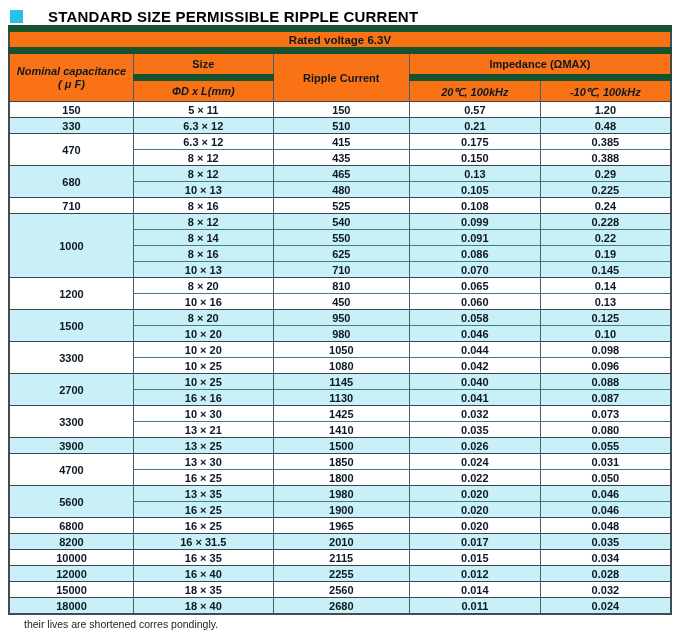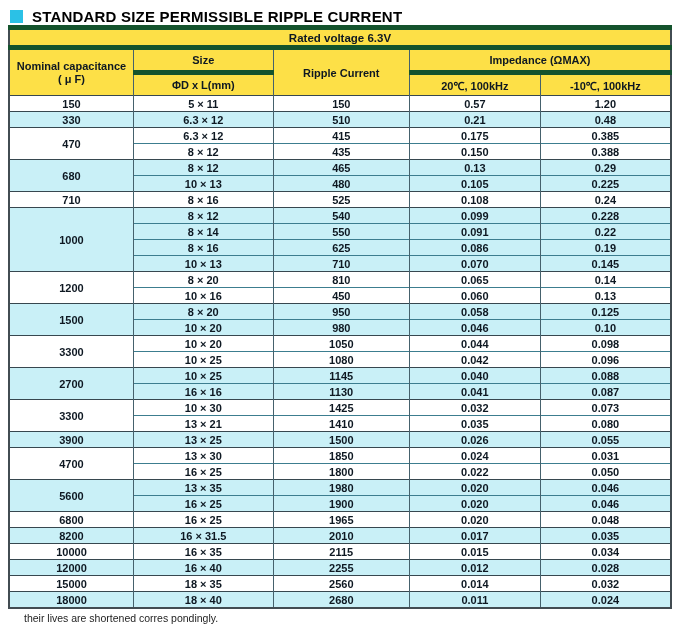"STANDARD SIZE PERMISSIBLE RIPPLE CURRENT" .titlebar { gap: 9px -> 25px }
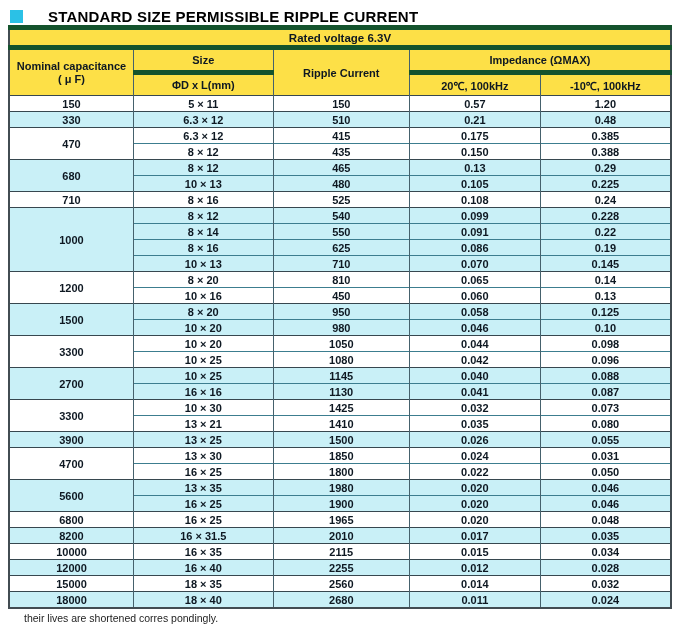"Rated voltage 6.3V" thead td { background: #fde047 -> #f97316; border-top: 5px solid #14532d -> 7px solid #14532d }
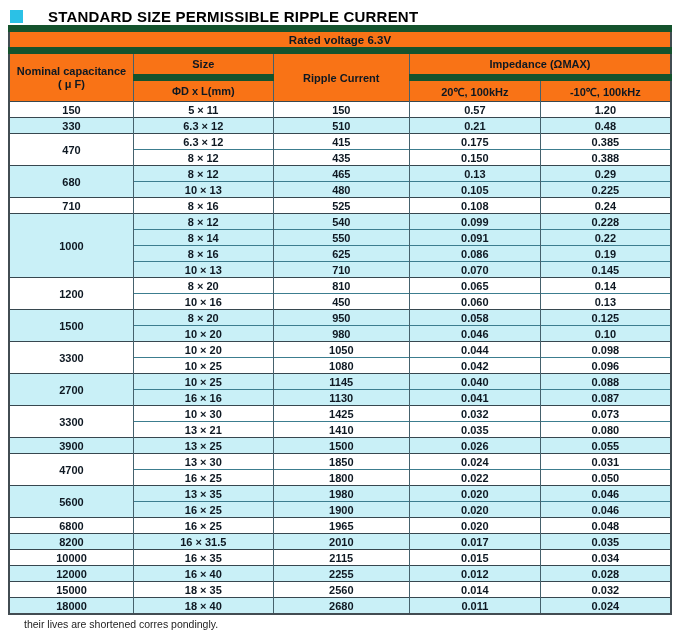"Nominal capacitance" .twoline div { font-style: none -> italic }
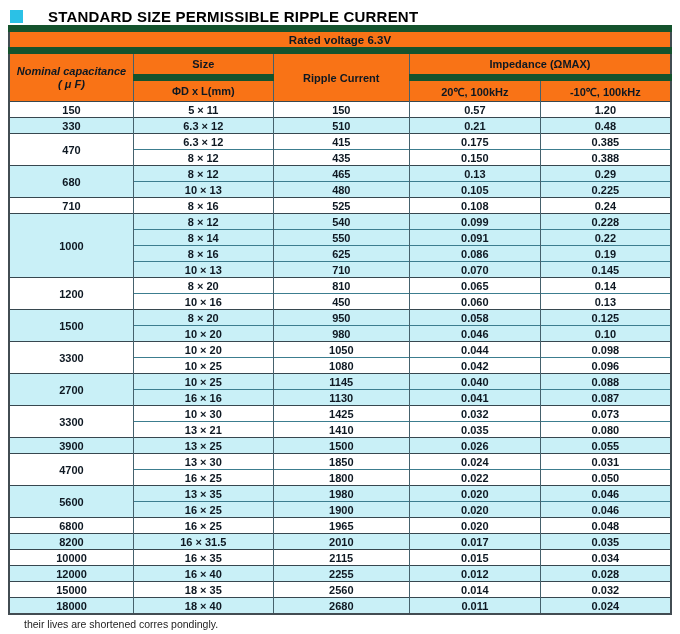"ΦD x L(mm)" tr.hdr2 td { font-style: none -> italic }
